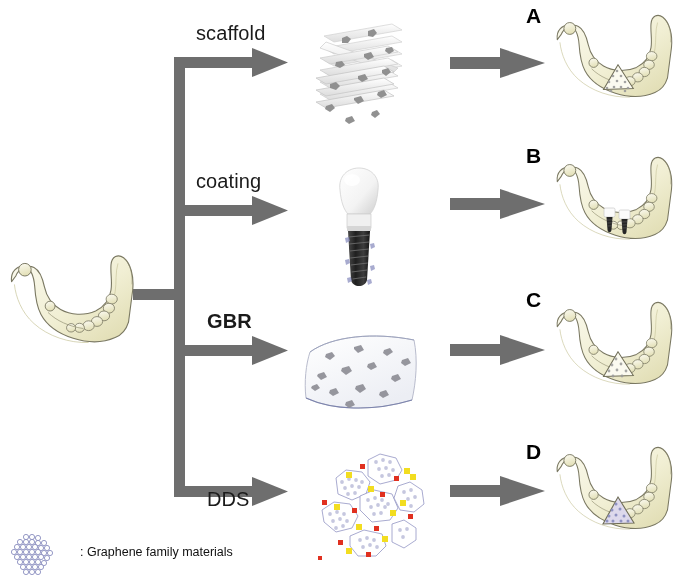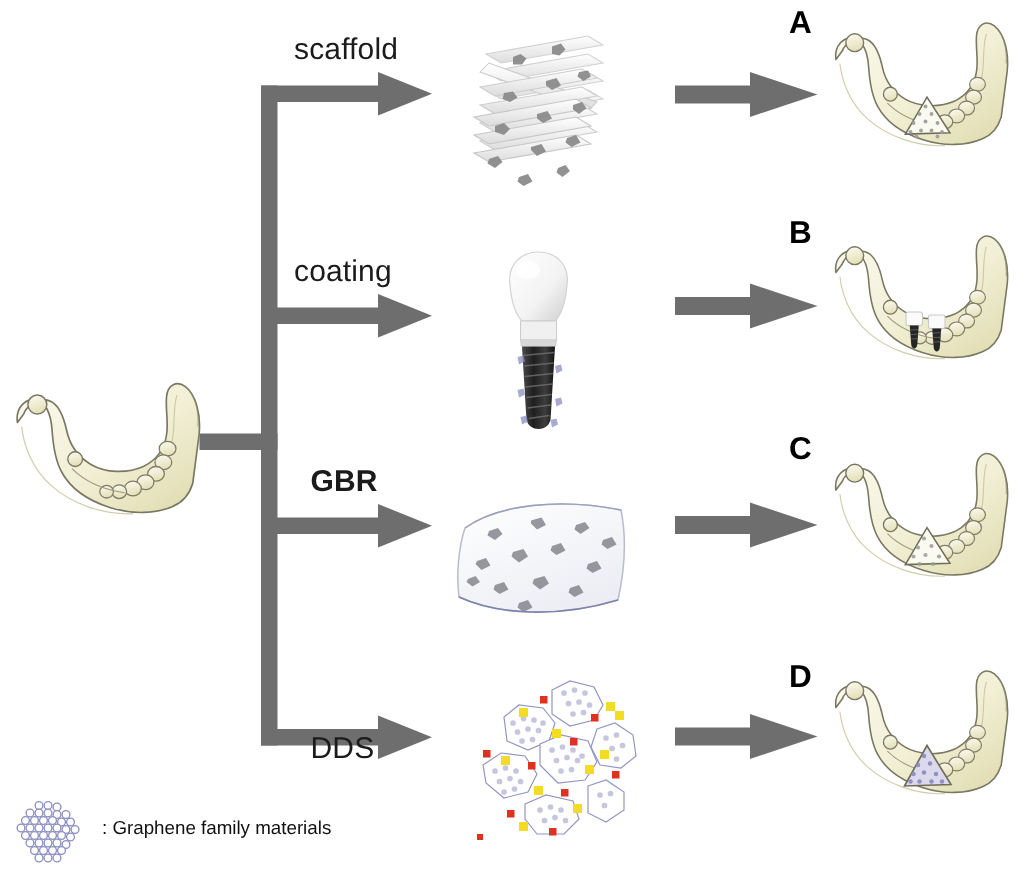": Graphene family materials" .legend { gap: 12px -> 24px }
